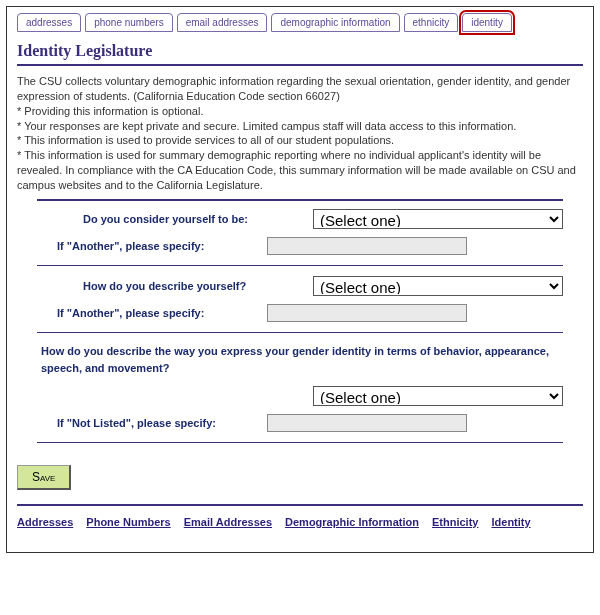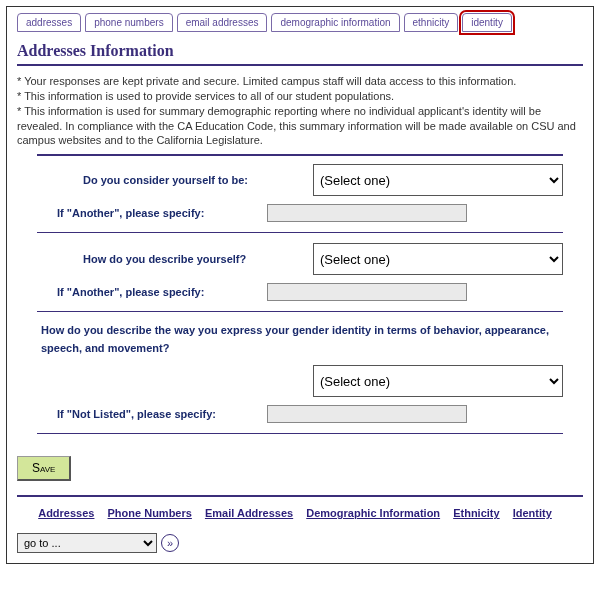"Addresses Information" h2.section-title { text: Addresses Information -> Identity Legislature }
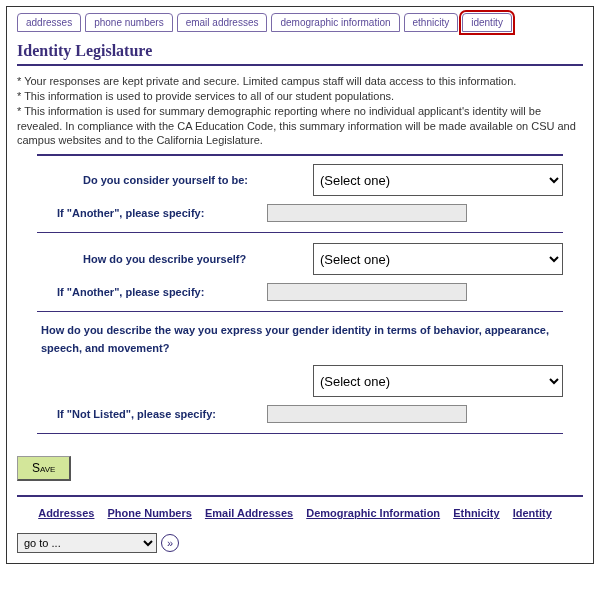"The CSU collects voluntary demographic" div { html: none -> <div>The CSU collects voluntary demographic information regarding the sexual orientation, gender identity, and gender expression of students. (California Education Code section 66027)</div> }
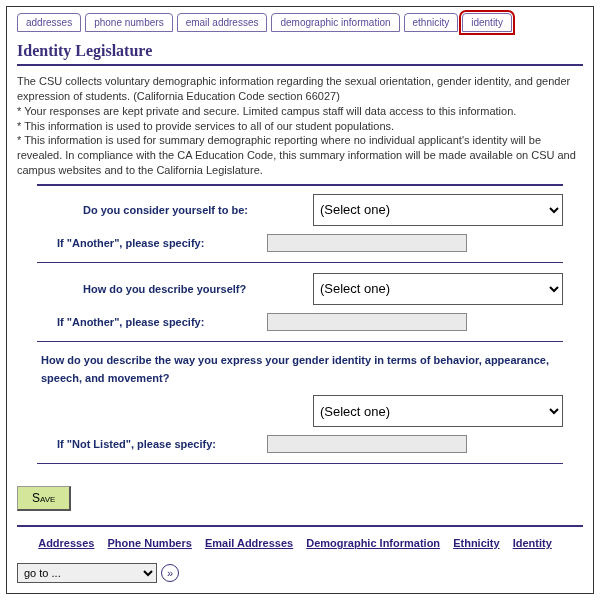"* Providing this information is" div { html: none -> <div>* Providing this information is optional.</div> }
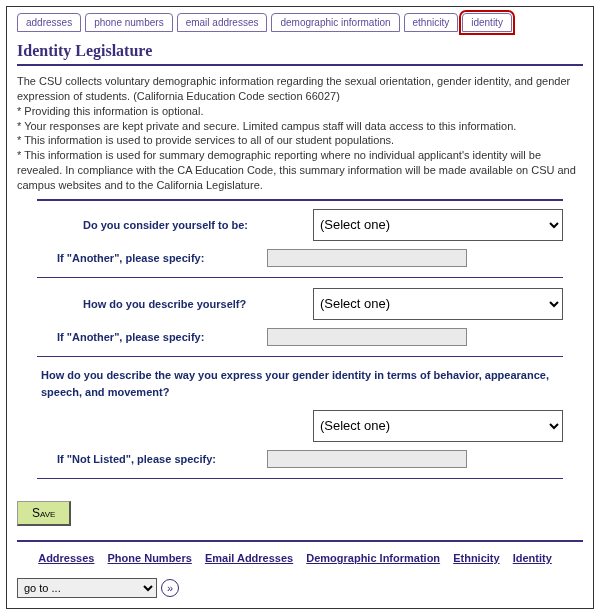"(Select one)" .select { font-size: 13px -> 15px; height: 32px -> 20px }
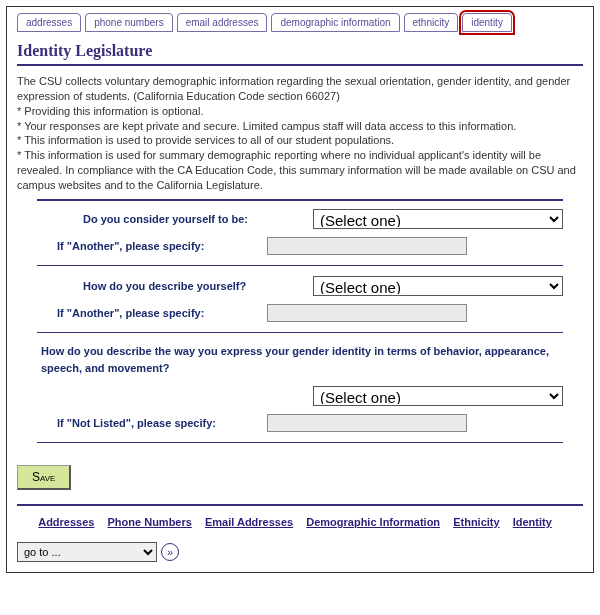"Addresses Phone Numbers Email Addresses" .bottom-links { text-align: center -> none }
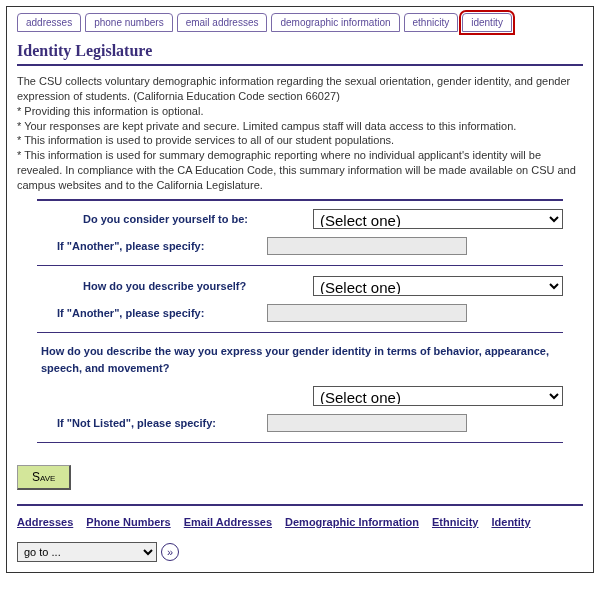"go to ..." div.goto-row { html: <div> <select> <option>go to ...</option> </select> <div> <span>»</span> </div> </div> -> none }
